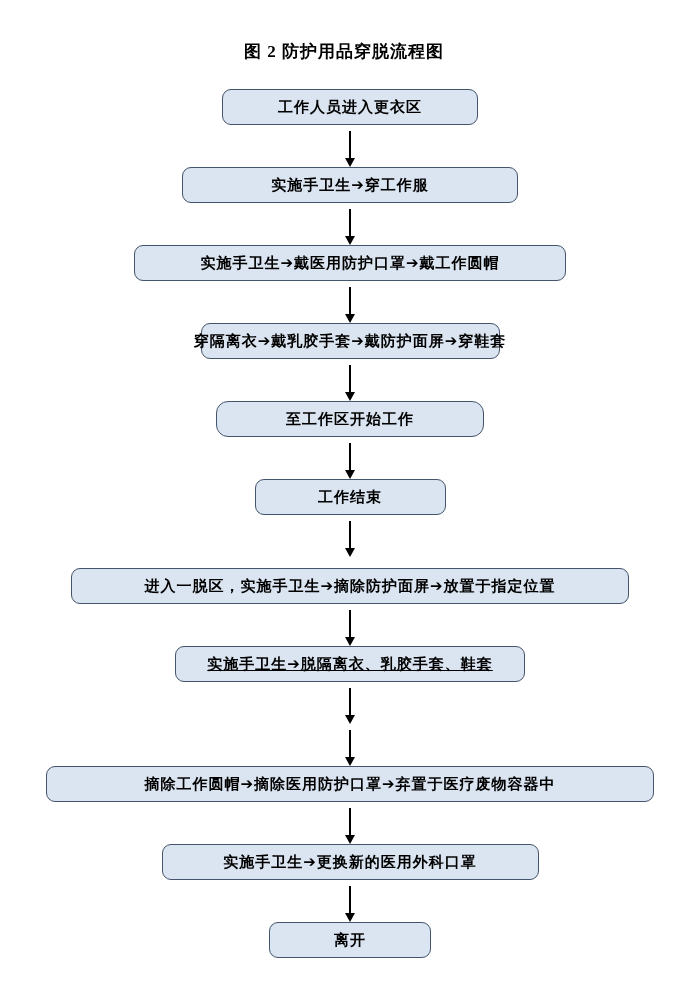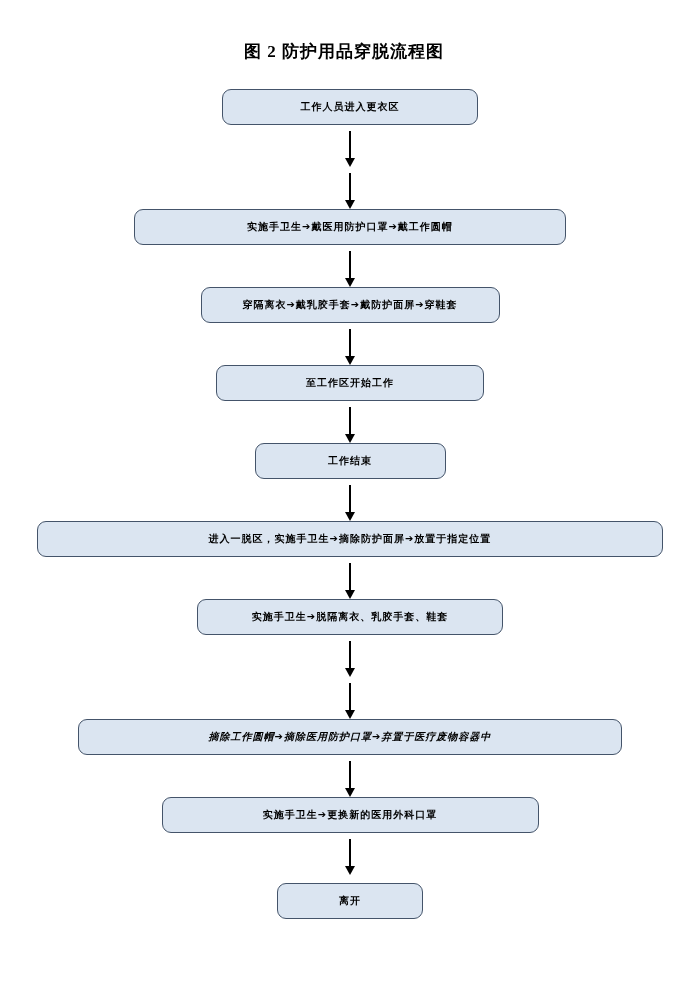"工作人员进入更衣区" .node { font-size: 10px -> 15px }
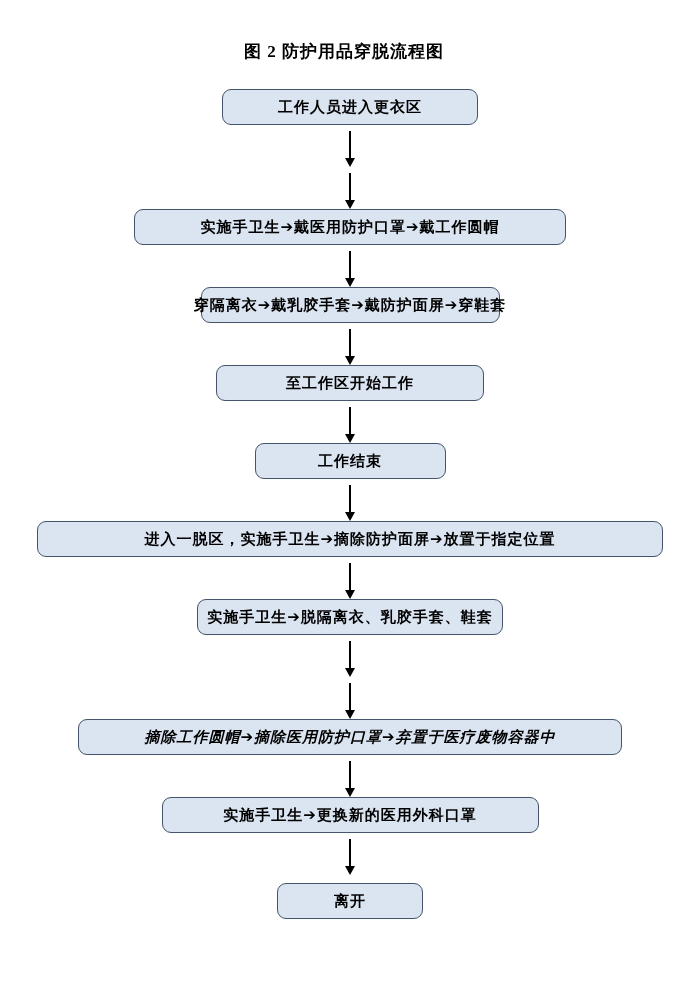"实施手卫生➔穿工作服" div.node { html: none -> <div>实施手卫生➔穿工作服</div> }
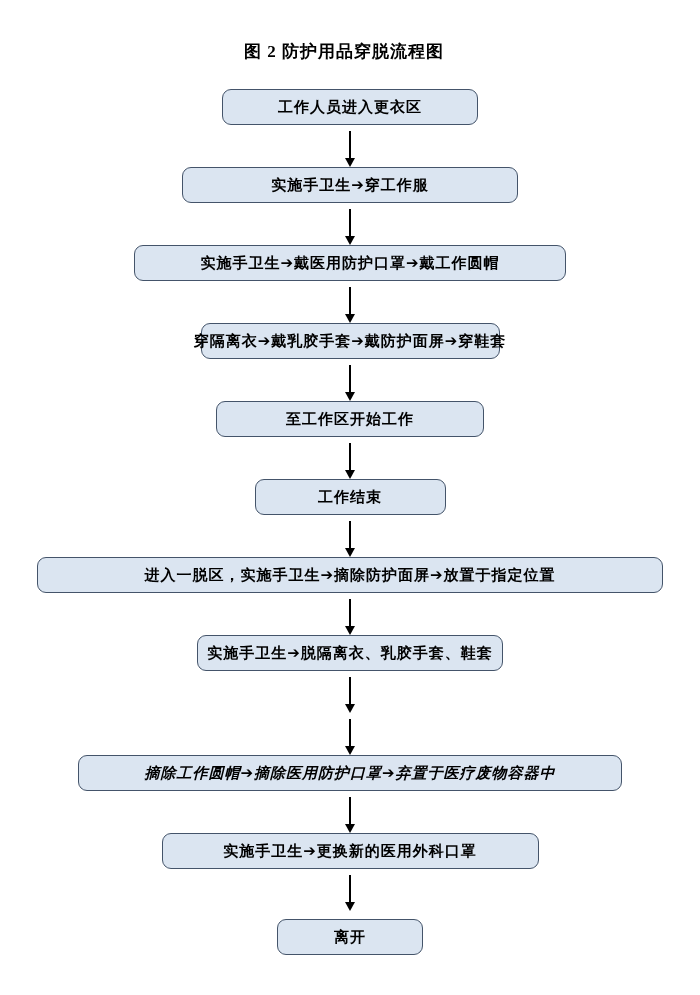"至工作区开始工作" .w5 { border-radius: none -> 12px }
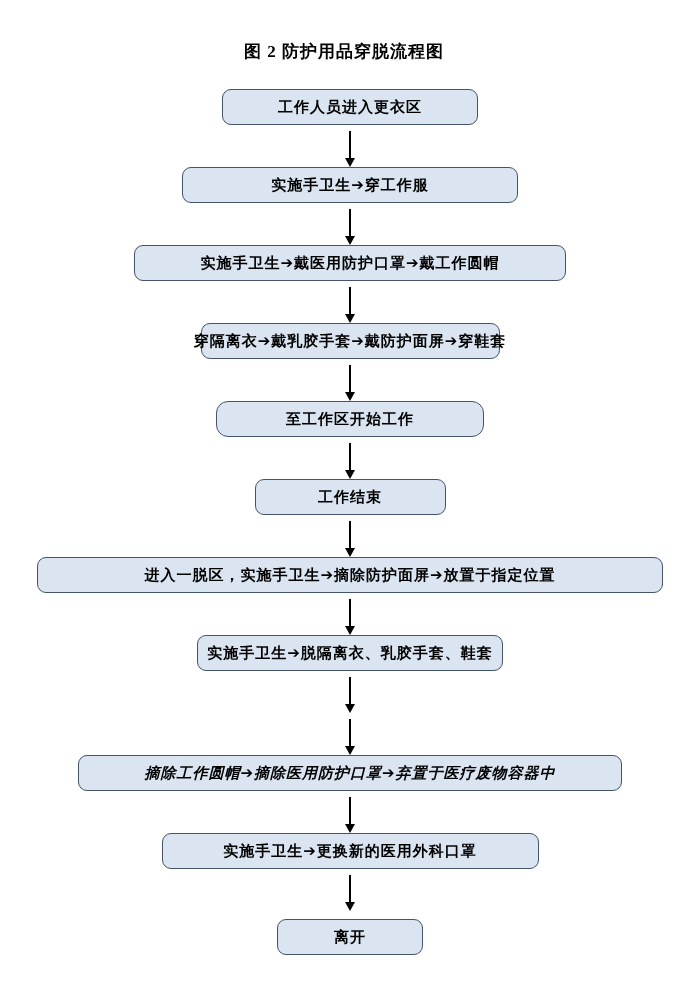"进入一脱区，实施手卫生➔摘除防护面屏➔放置于指定位置" .w7 { margin-top: none -> 11px; width: 626px -> 558px }
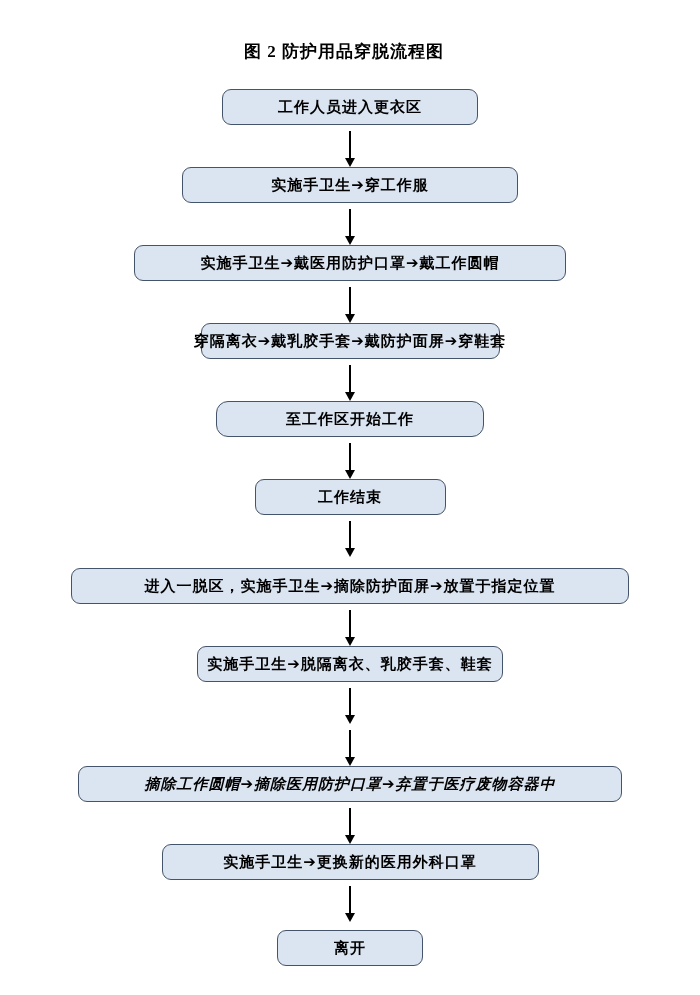"实施手卫生➔脱隔离衣、乳胶手套、鞋套" .w8 { text-decoration: none -> underline; width: 306px -> 350px }
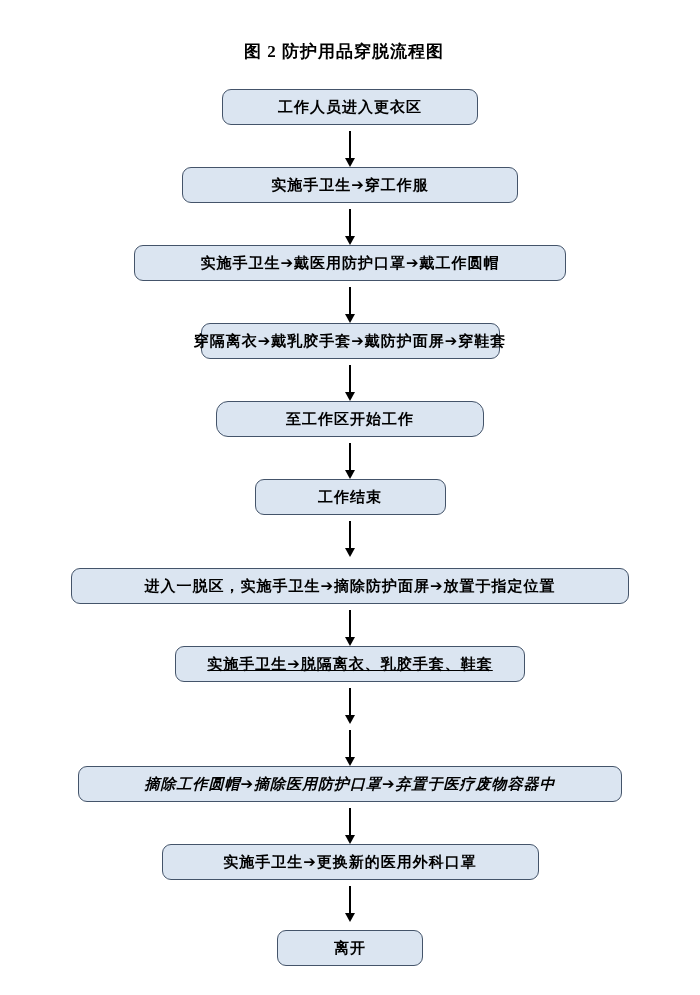"摘除工作圆帽➔摘除医用防护口罩➔弃置于医疗废物容器中" .w10 { font-style: italic -> none; width: 544px -> 608px }
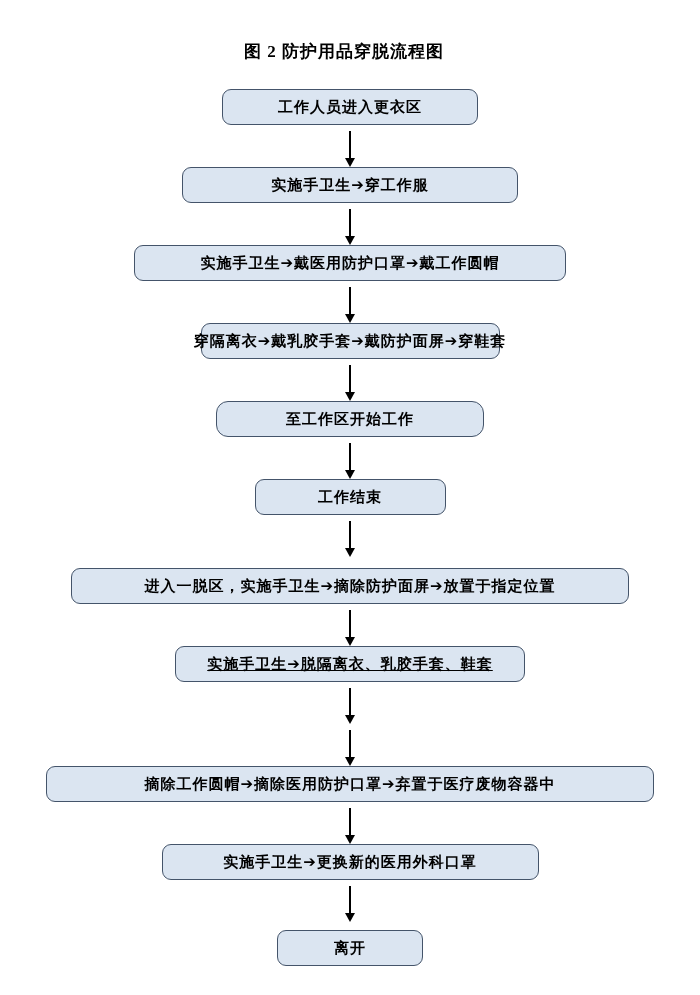"离开" .w12 { margin-top: 8px -> none; width: 146px -> 162px }
